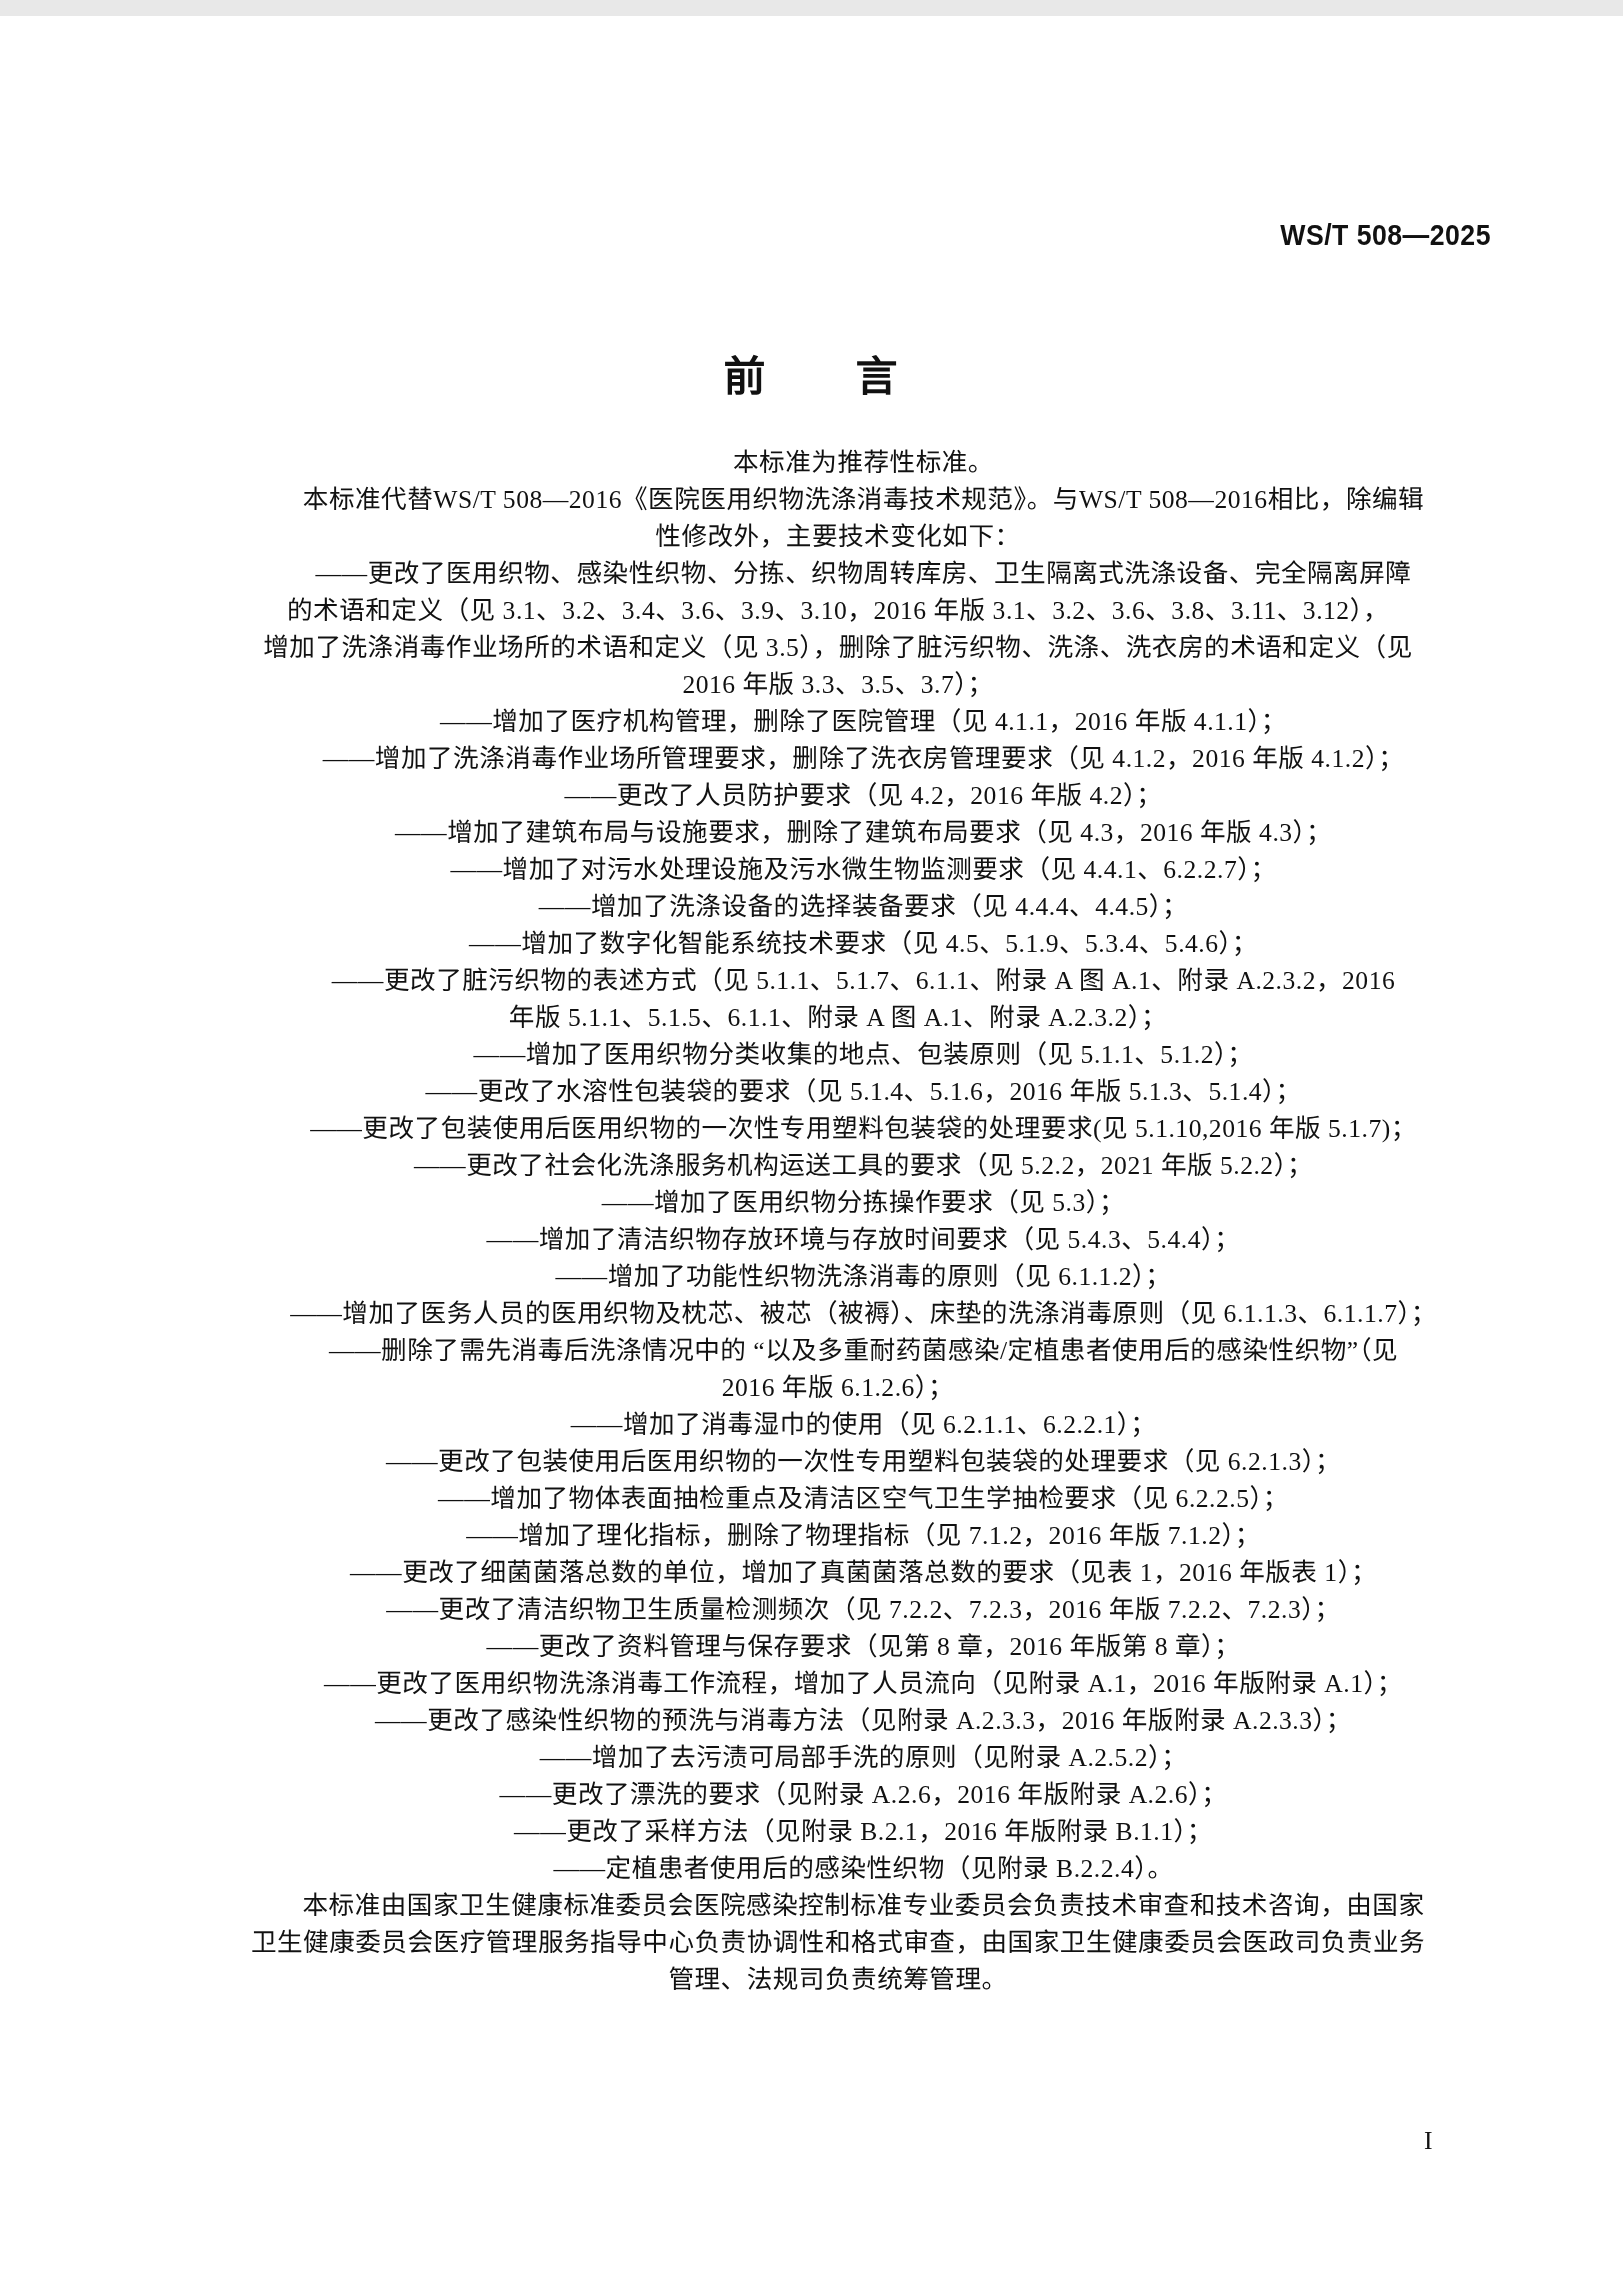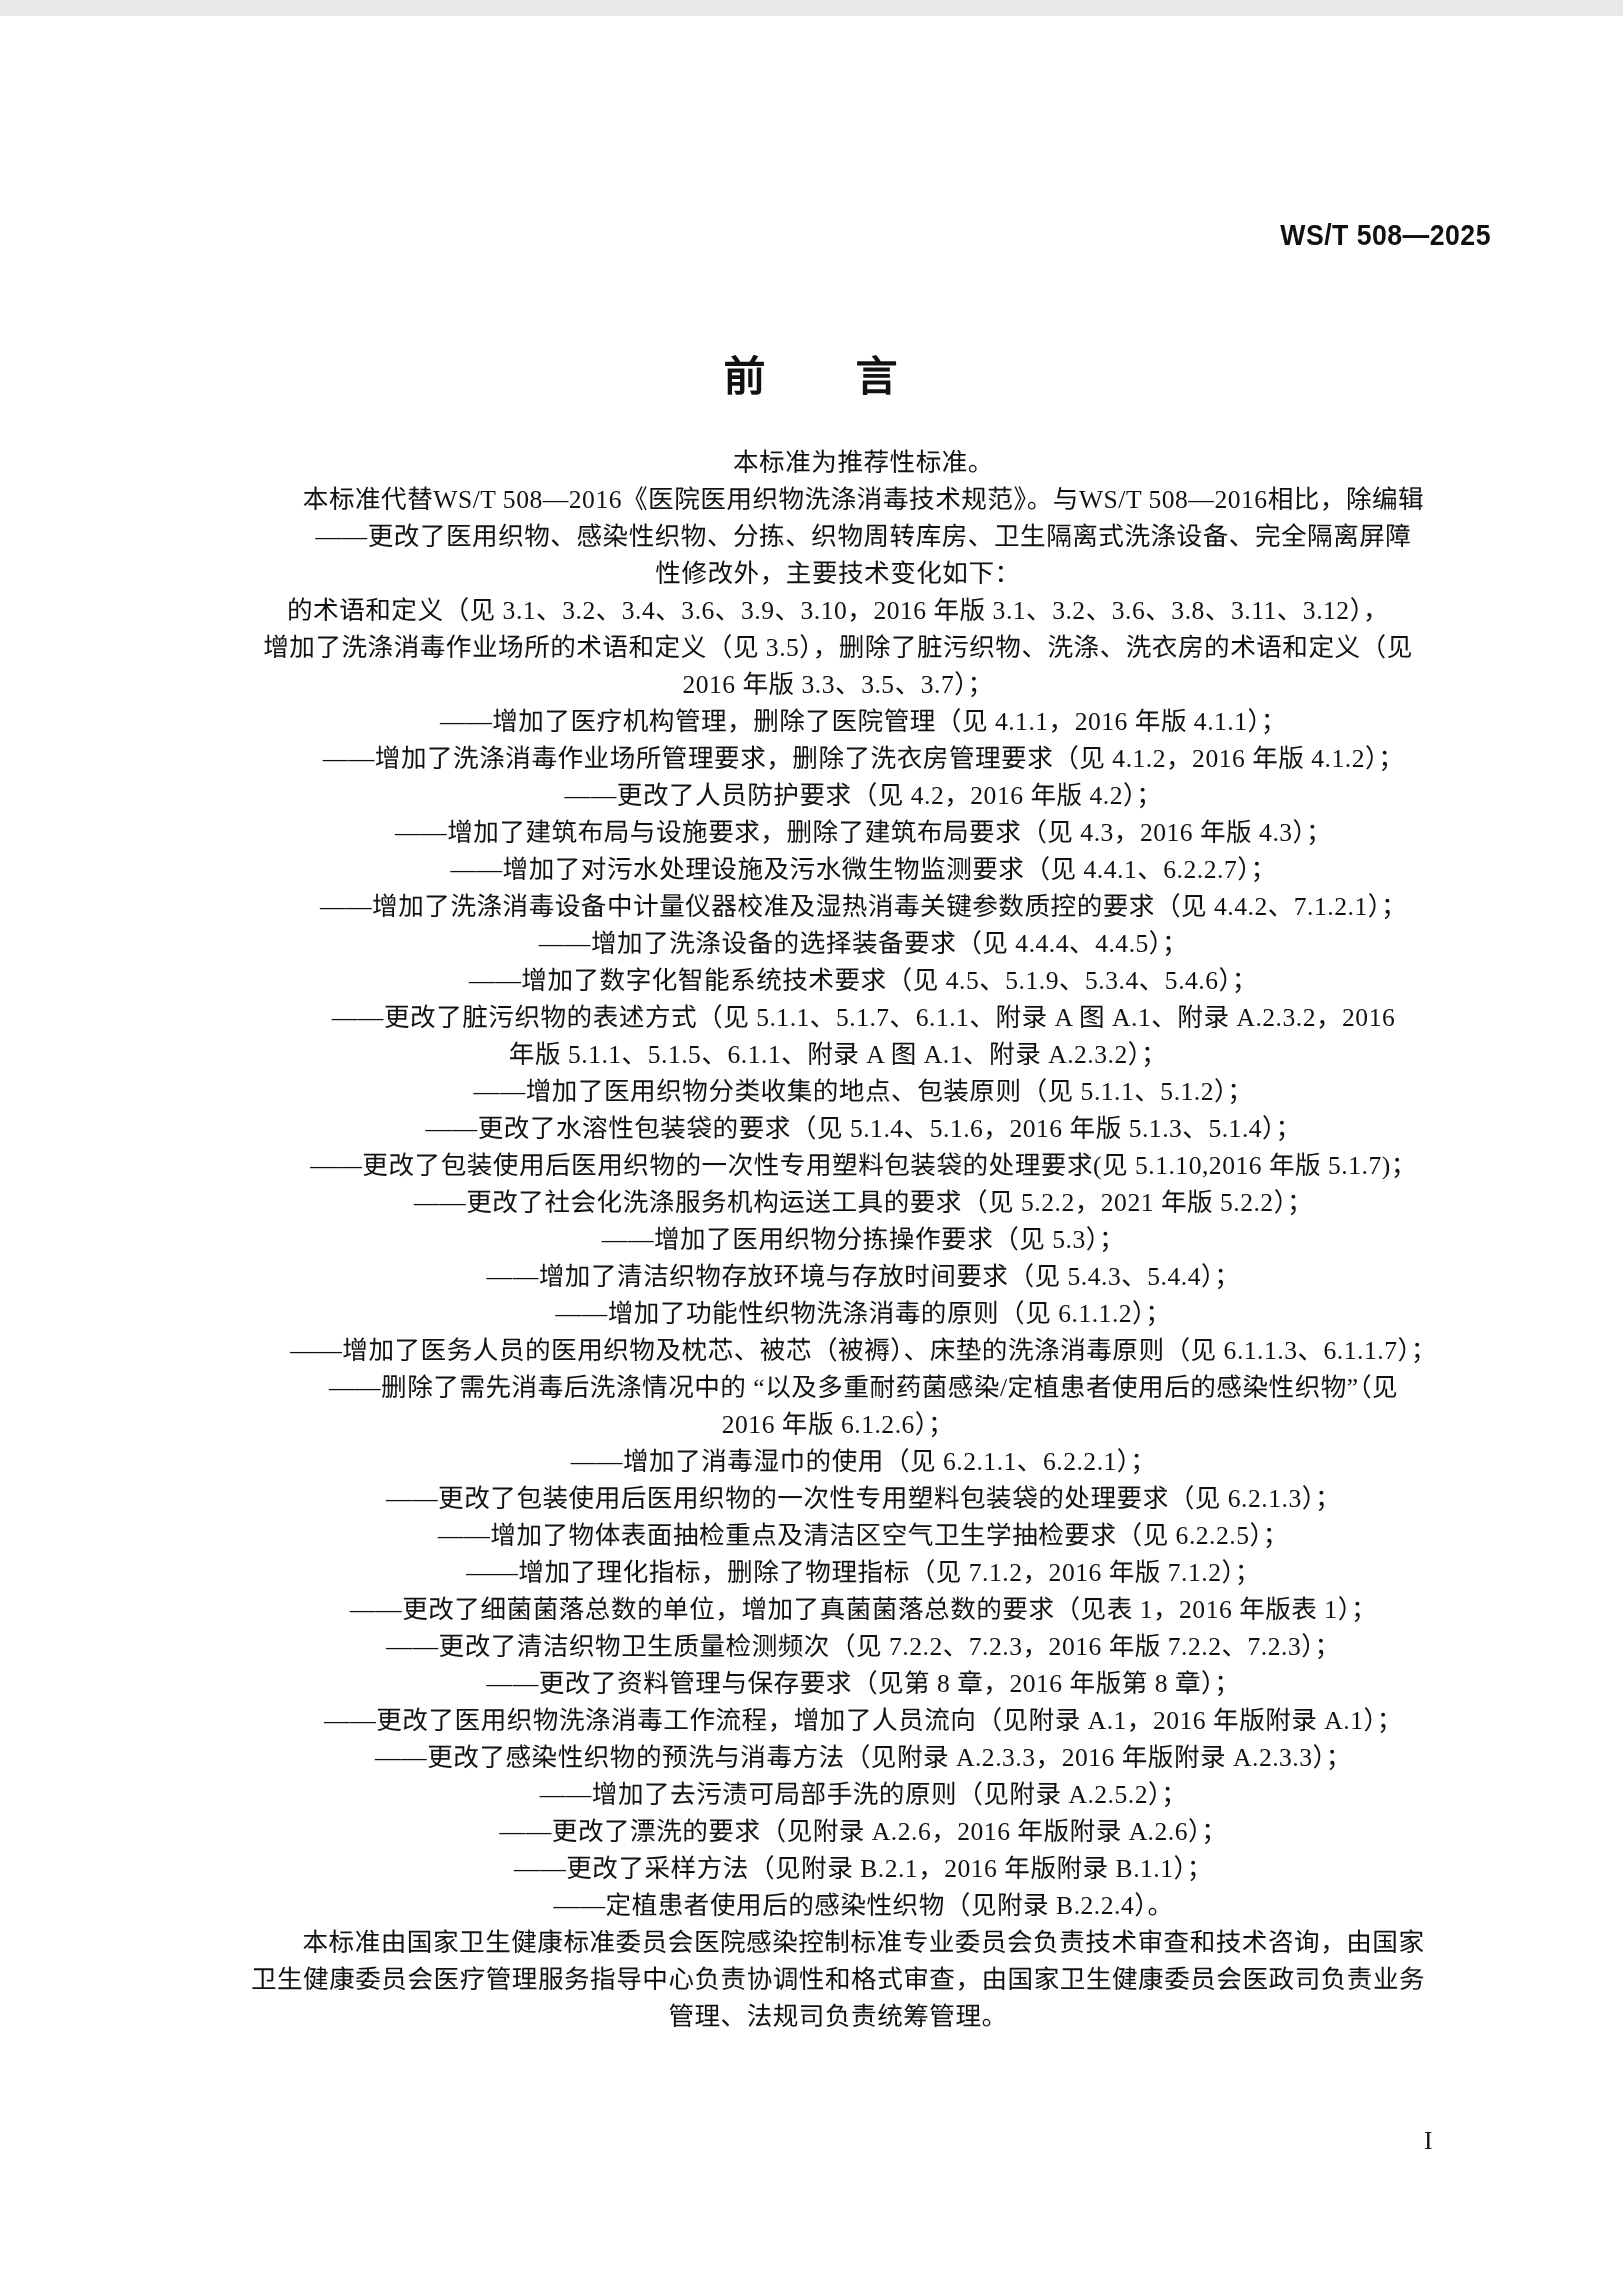"——更改了医用织物、感染性织物、分拣、织物周转库房、卫生隔离式洗涤设备、完全隔离" p.line { order: before "性修改外，主要技术变化如下：" -> after "性修改外，主要技术变化如下：" }
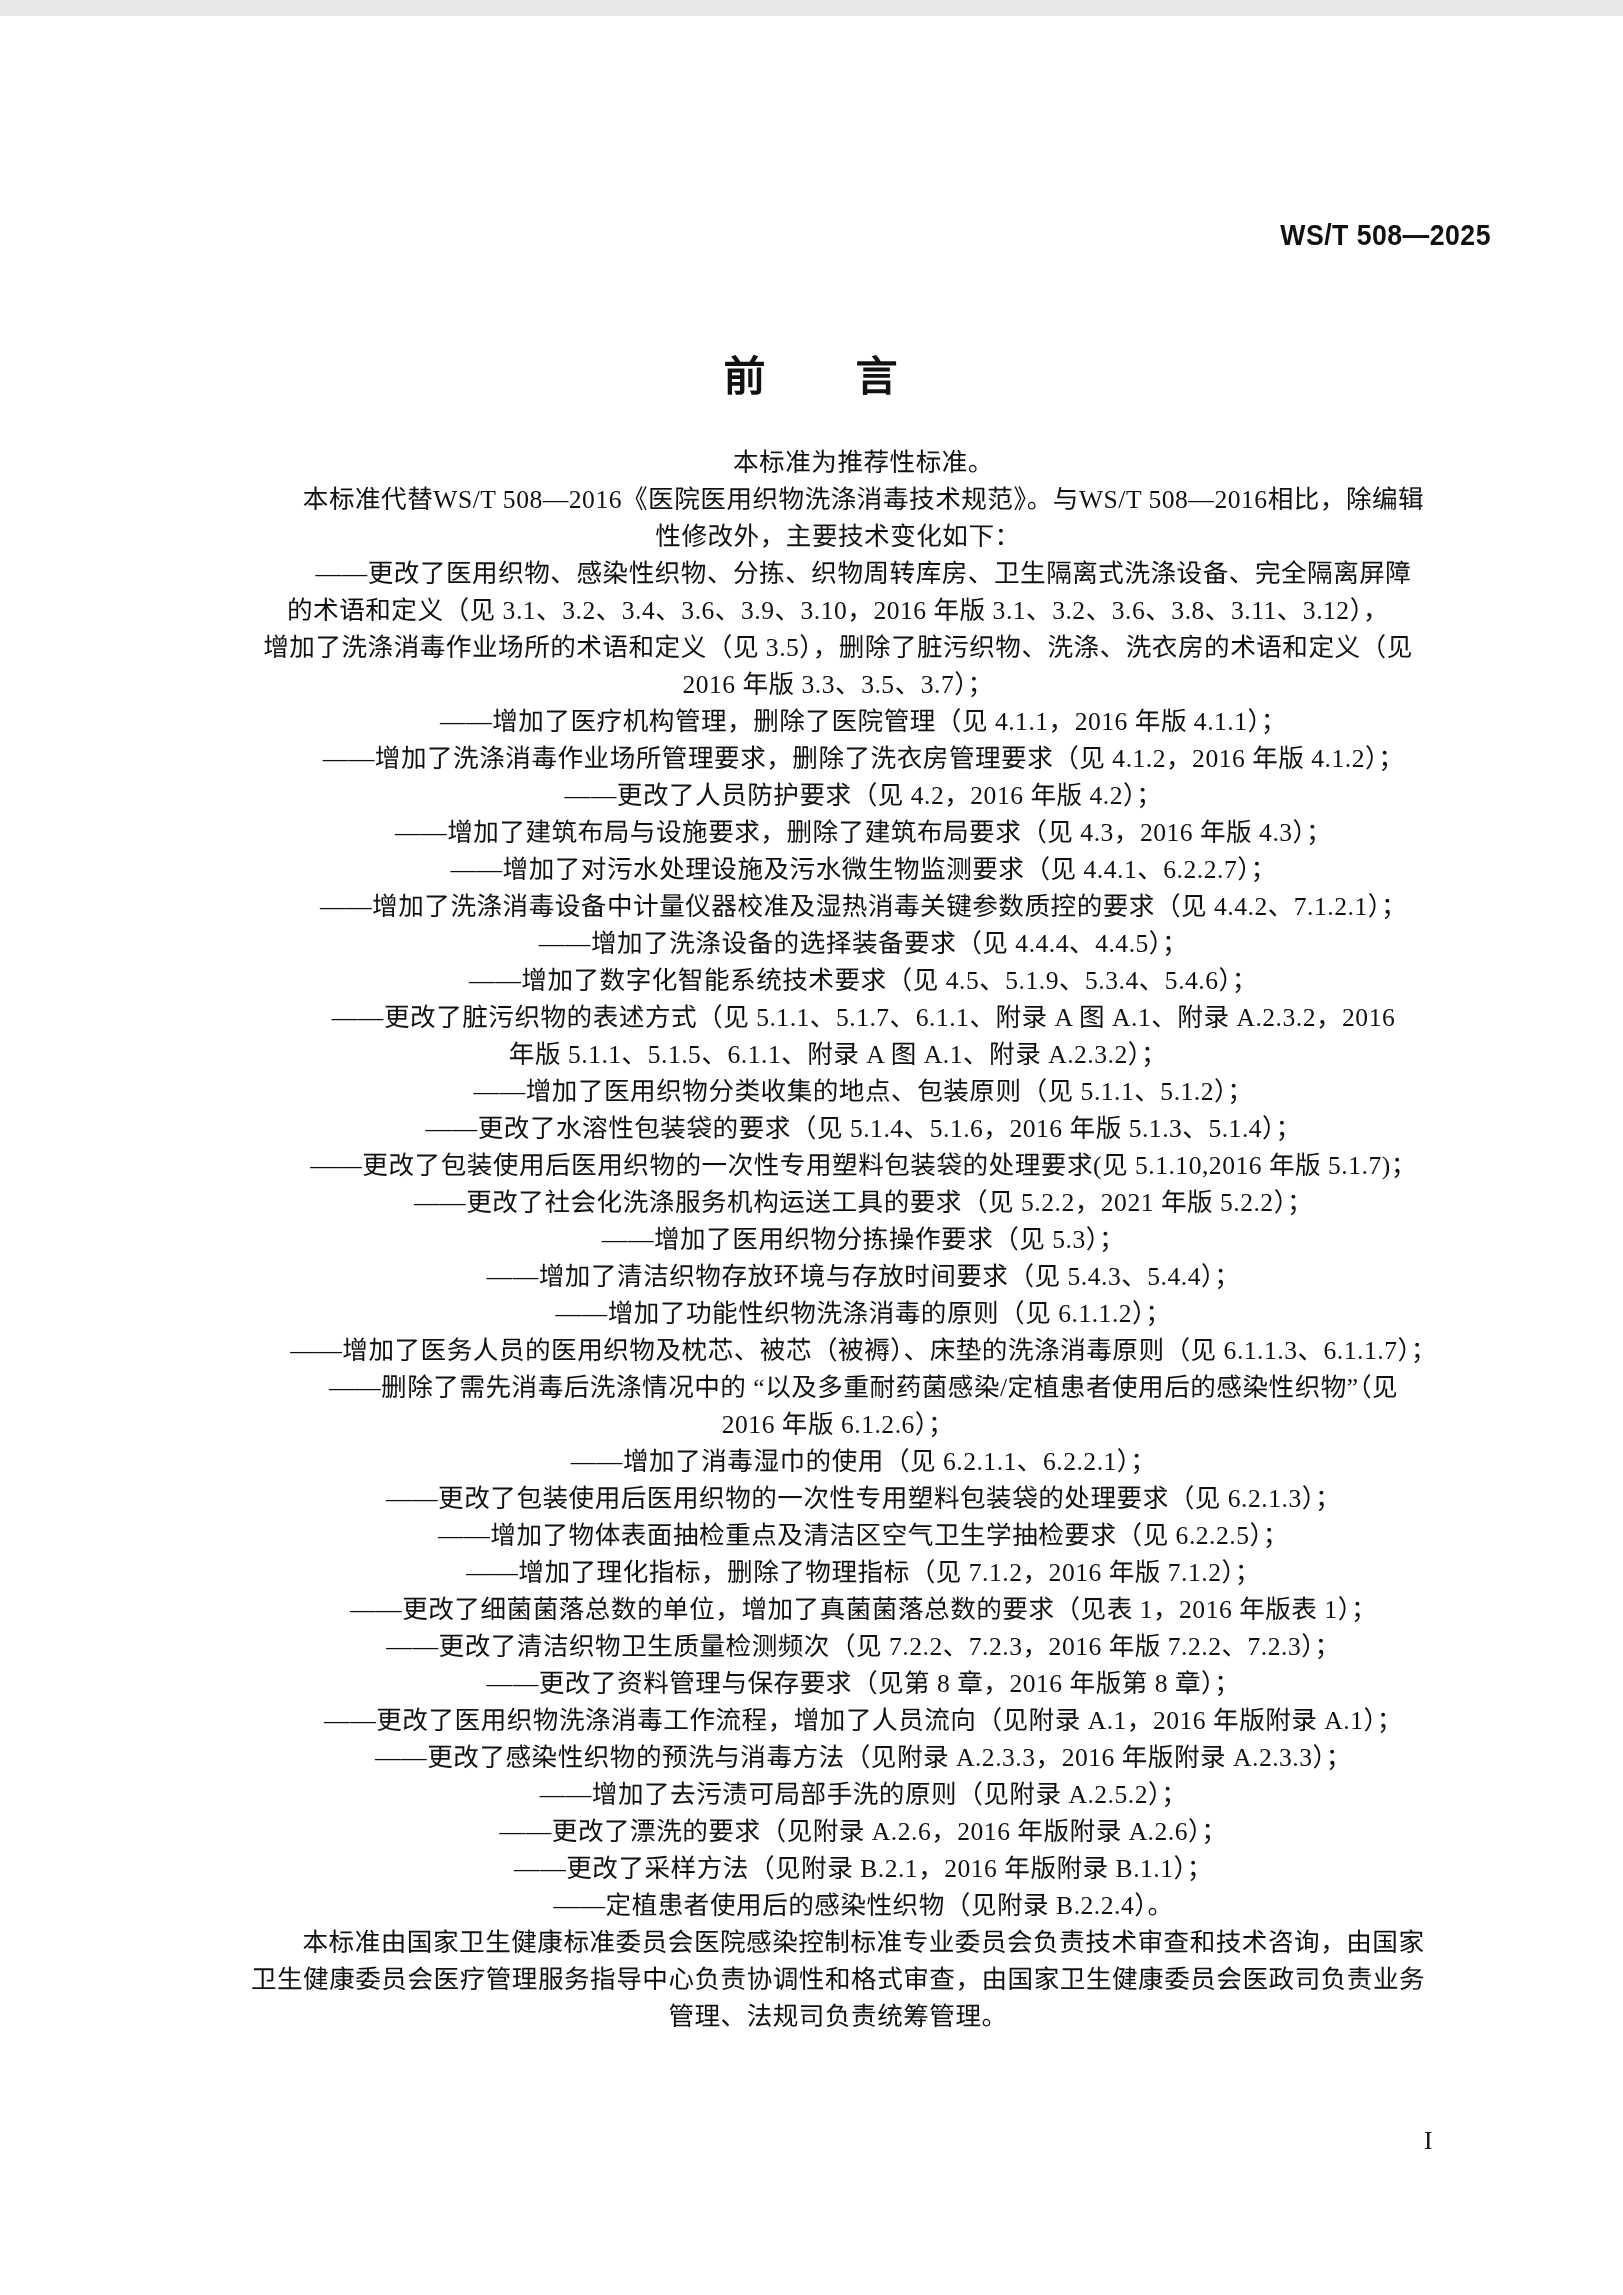"——增加了洗涤消毒设备中计量仪器校准及湿热消毒关键参数质控的要求（见" p.line { html: <p>——增加了洗涤消毒设备中计量仪器校准及湿热消毒关键参数质控的要求（见 4.4.2、7.1.2.1）；</p> -> none }
